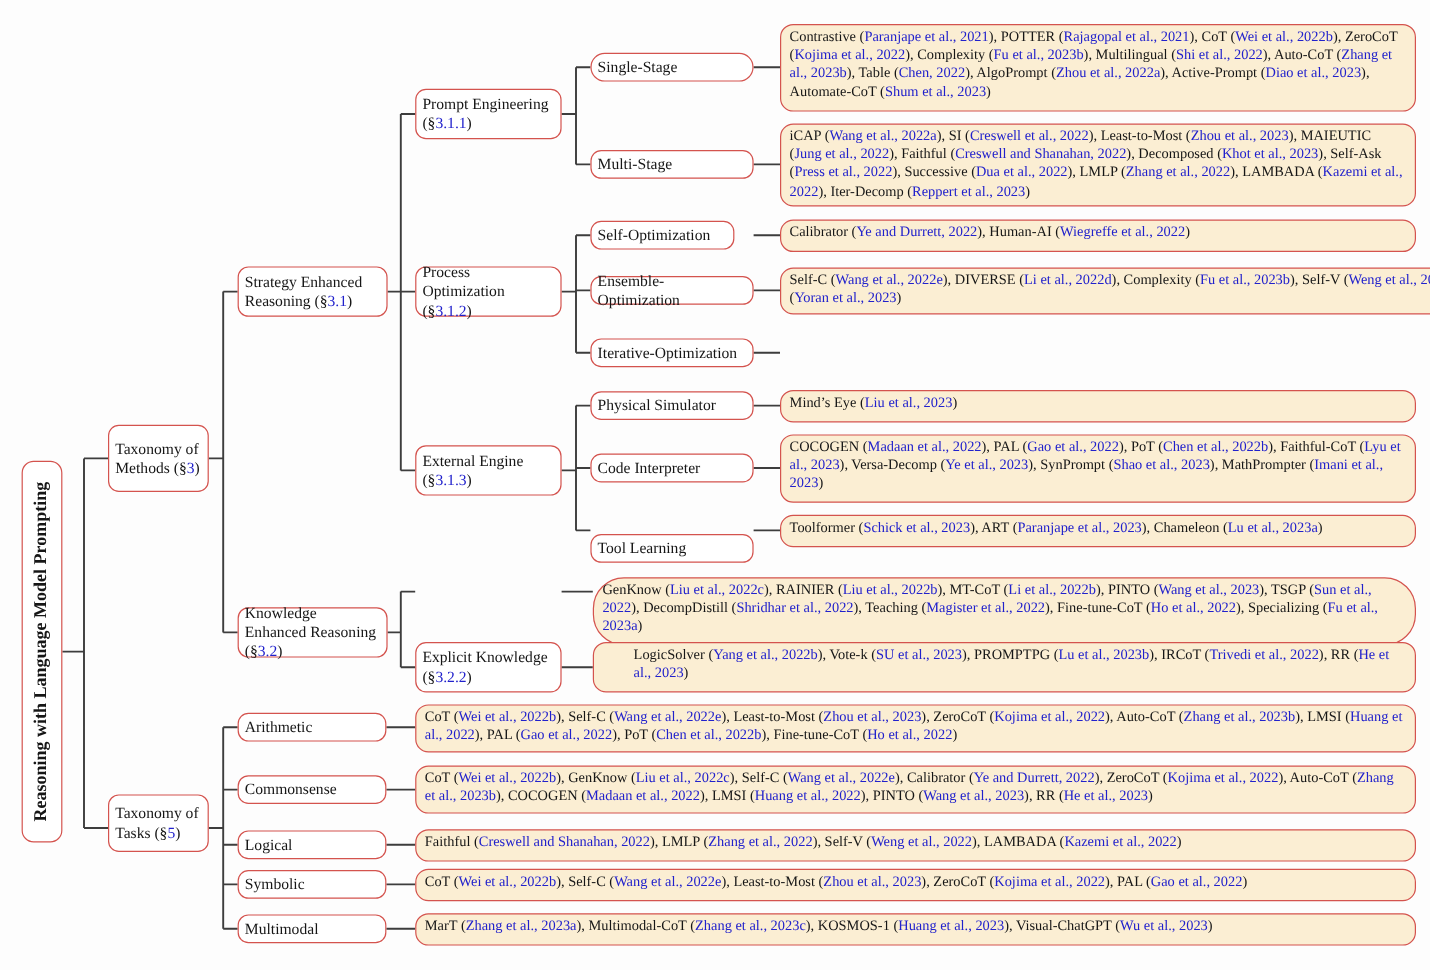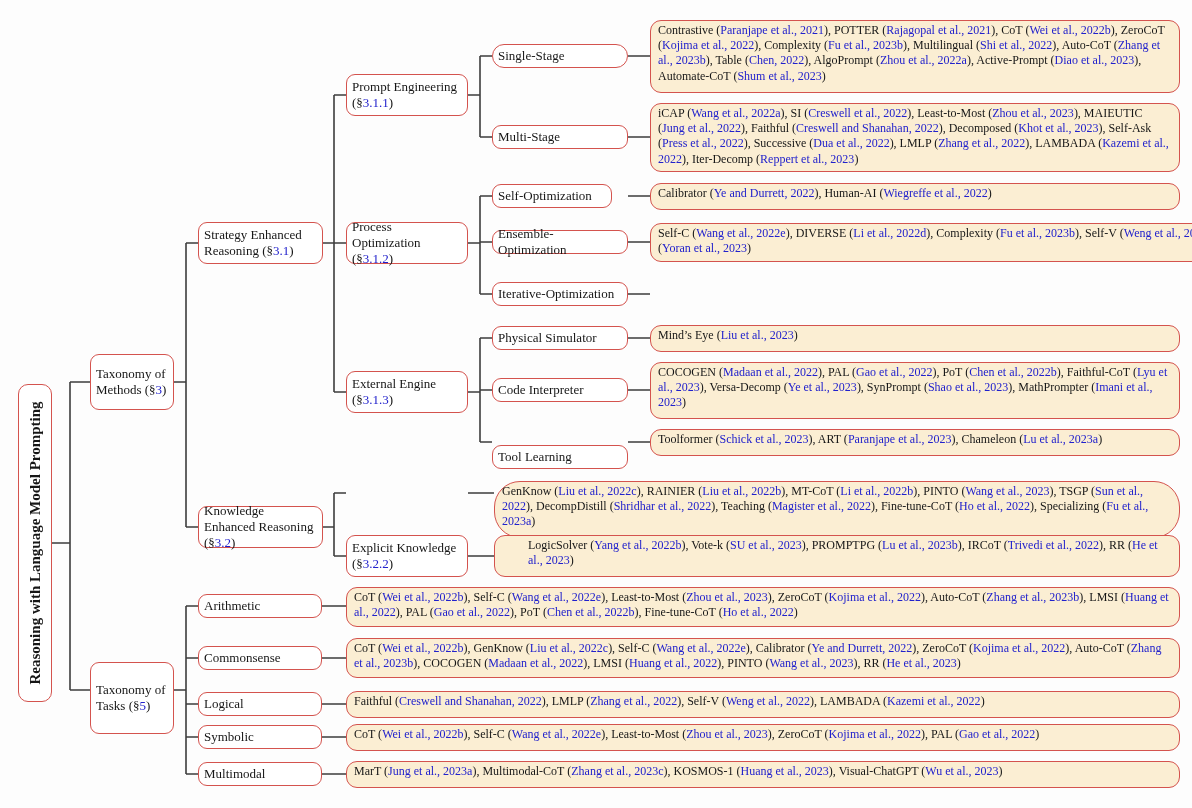"Taxonomy of Tasks (§5)" div.node { height: 72px -> 48px }
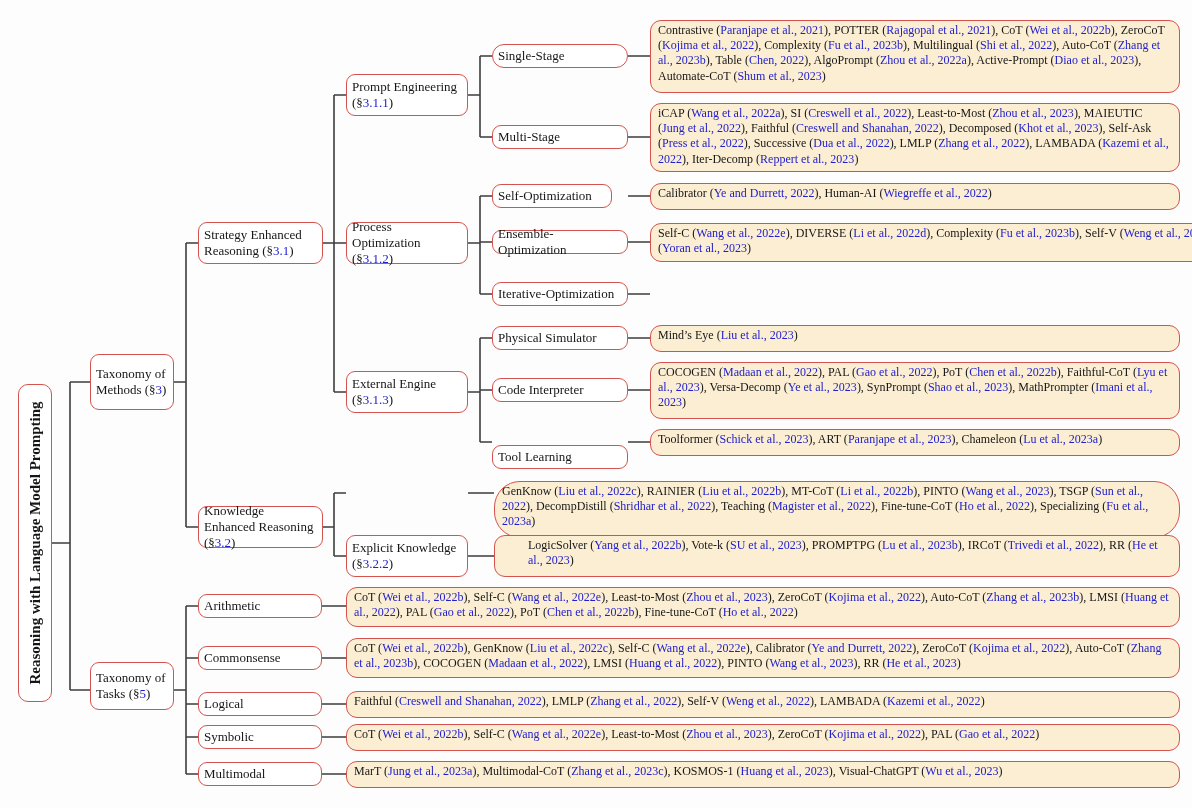"Jung et al., 2023a" span.cite { text: Jung -> Zhang }
